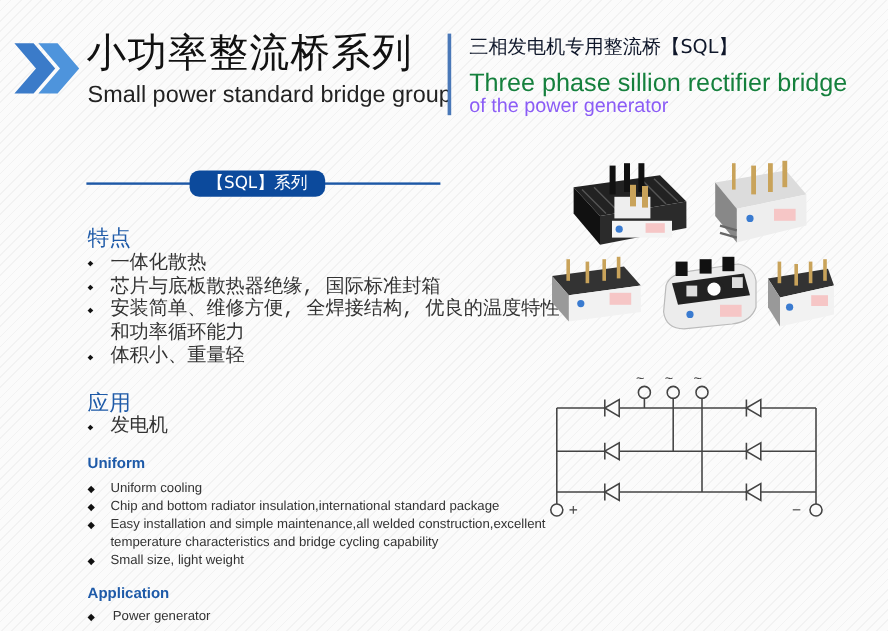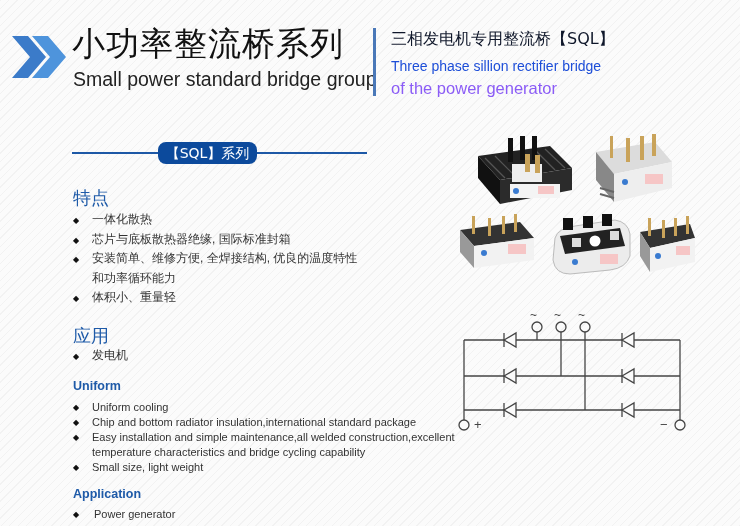"Three phase sillion rectifier bridge" #sub-en1 { color: #1d4ed8 -> #15803d; font-size: 14px -> 21px }
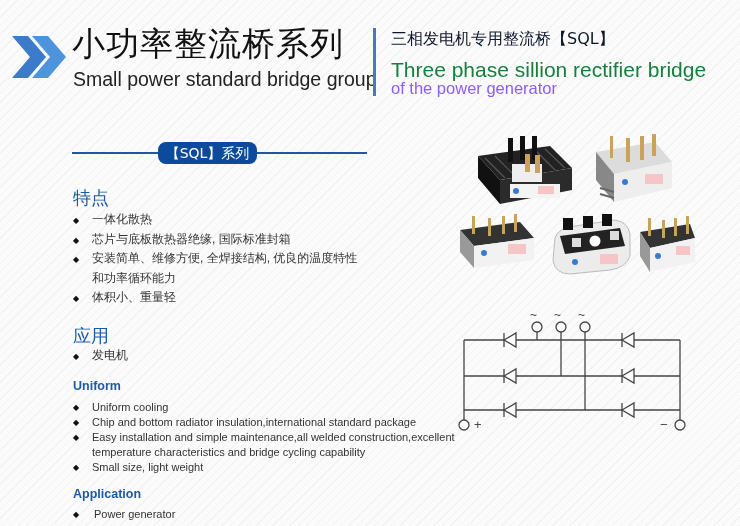"【SQL】系列" #series-pill { width: 99px -> 113px }
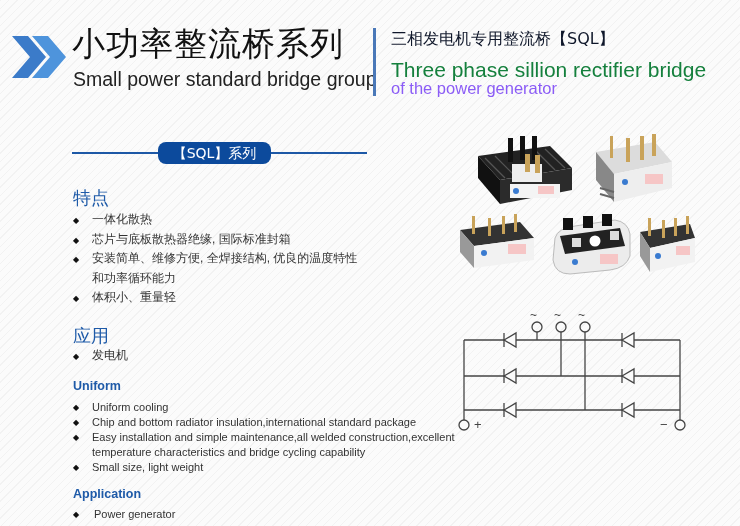"一体化散热" .list-zh li { font-family: Liberation Sans, sans-serif -> Liberation Mono, monospace; font-size: 12px -> 16px }
